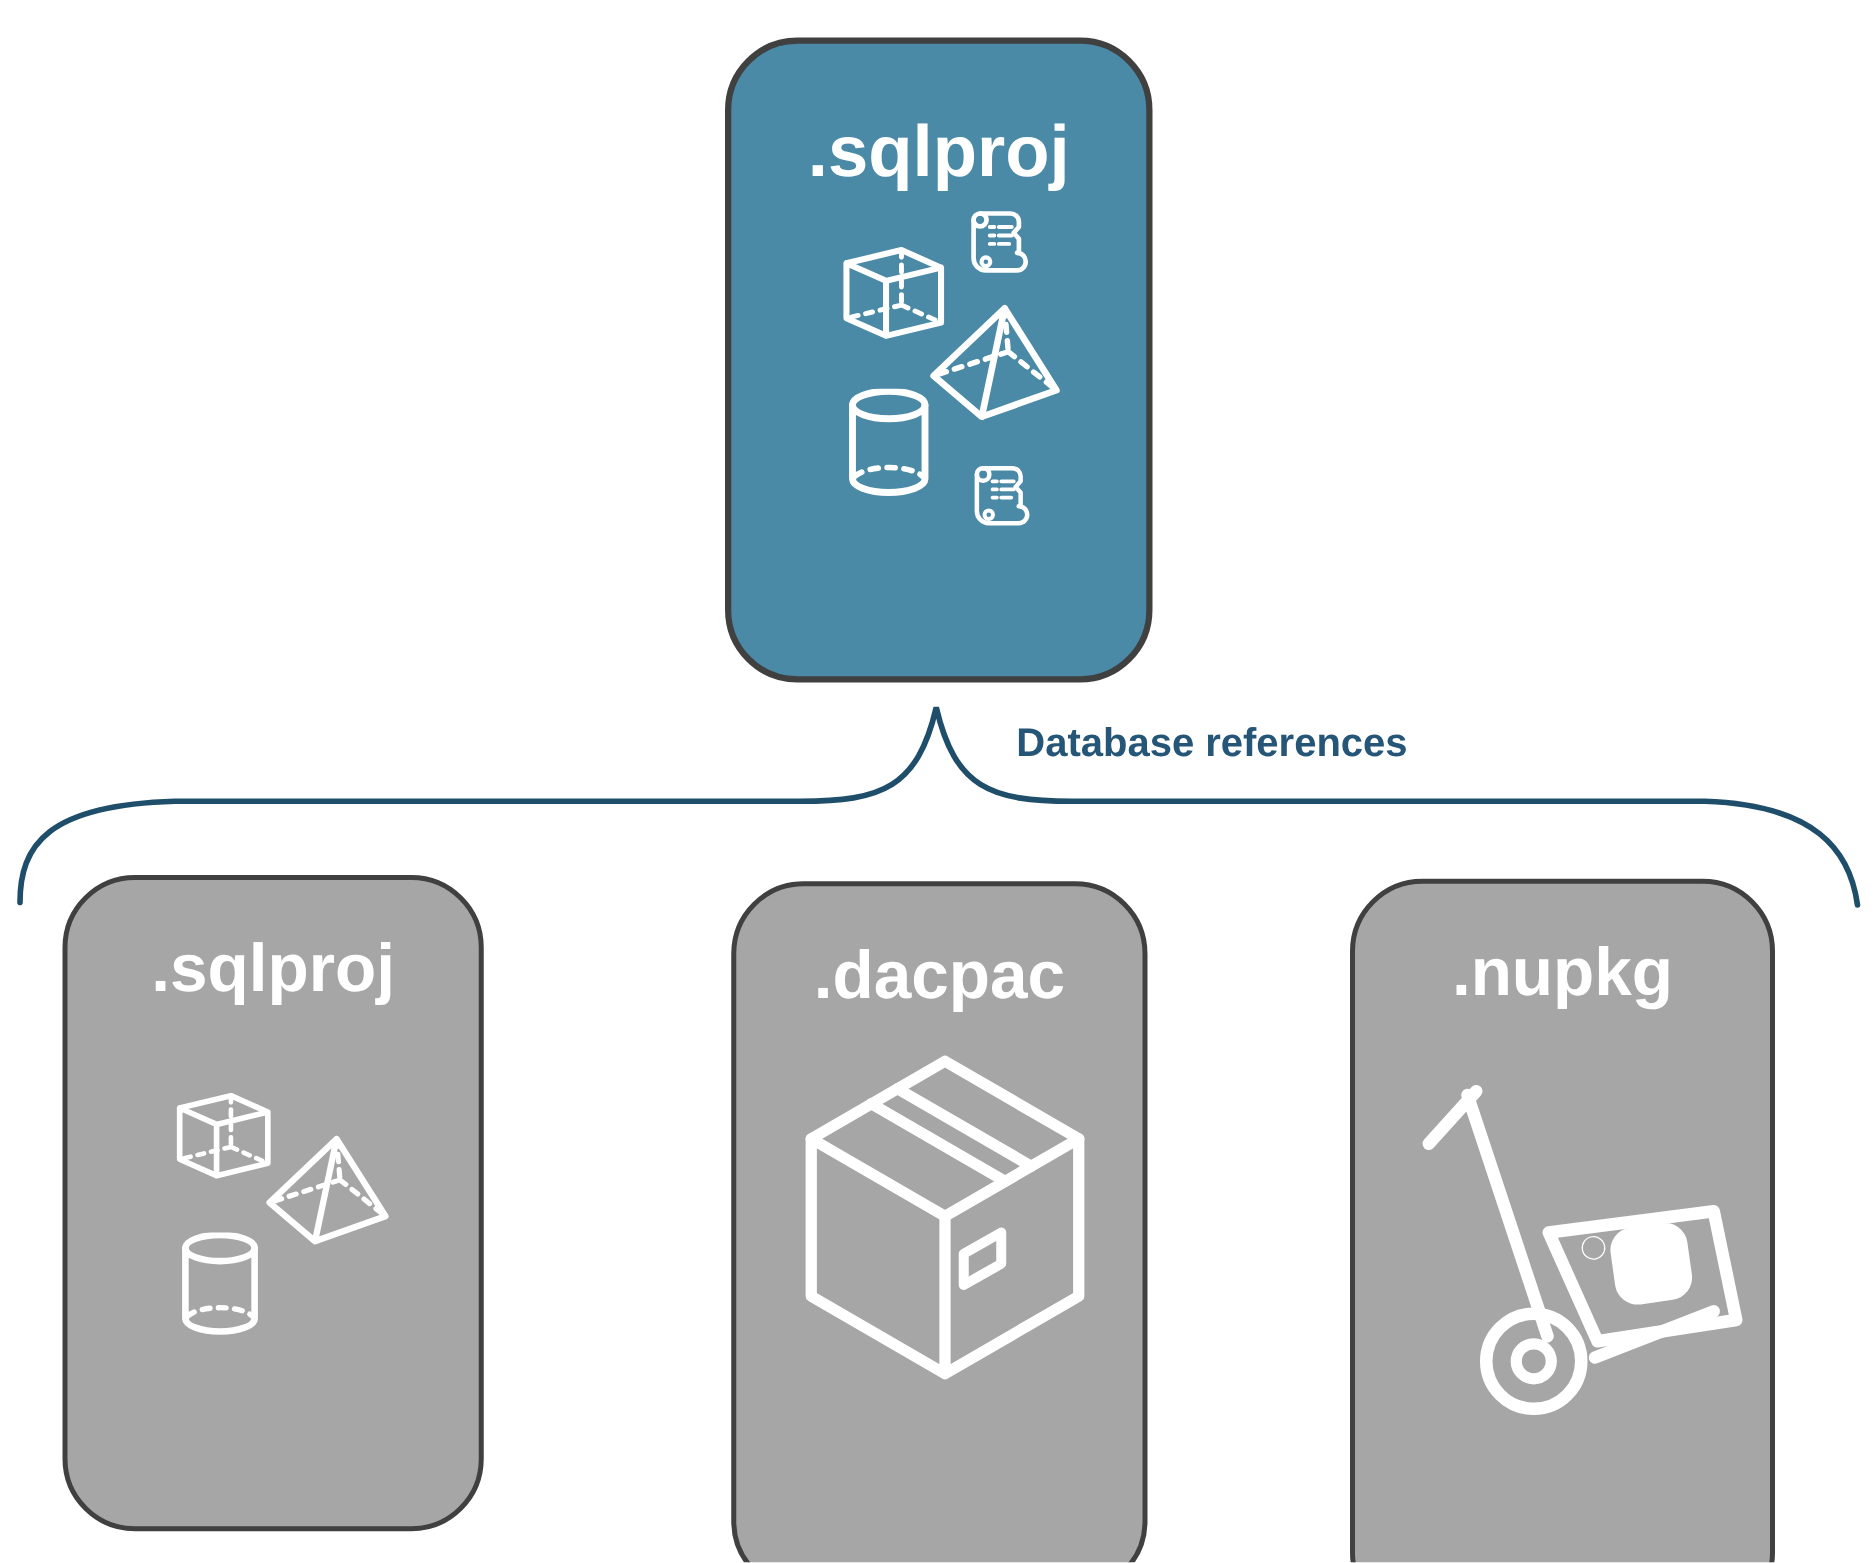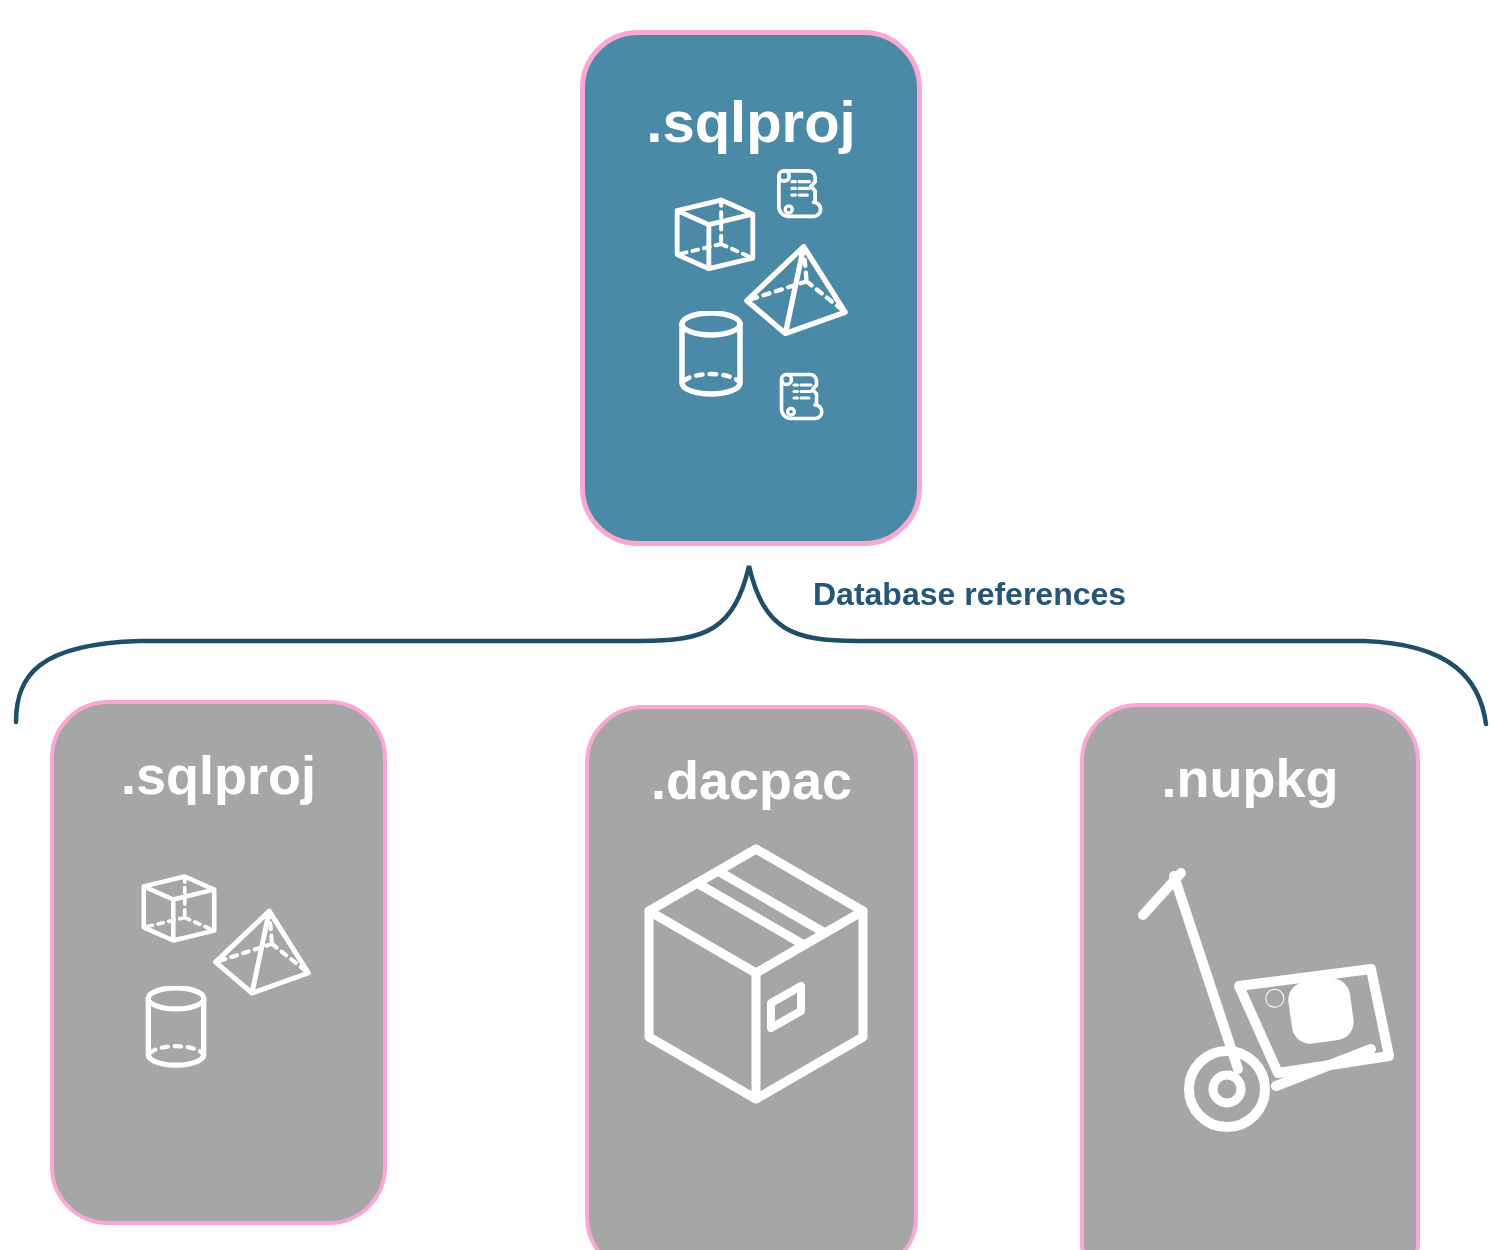".sqlproj" .node { border: 4px solid #f9a8d4 -> 4px solid #404040 }
